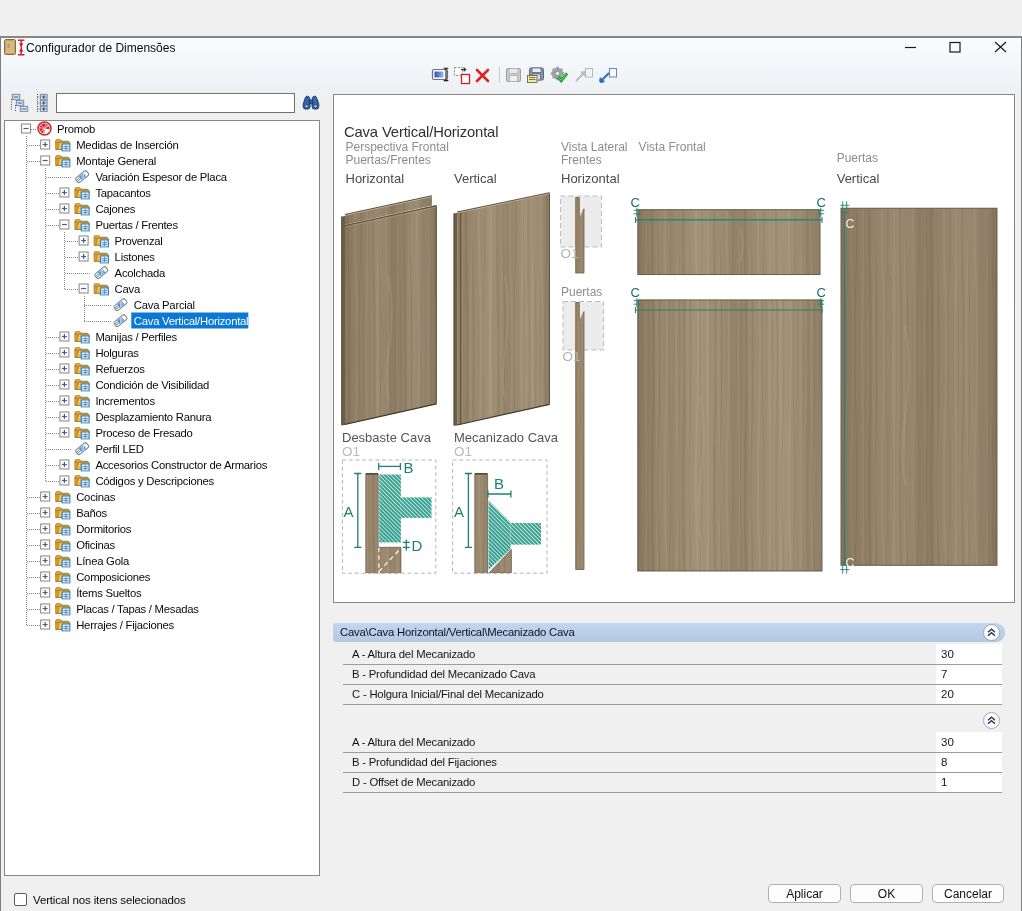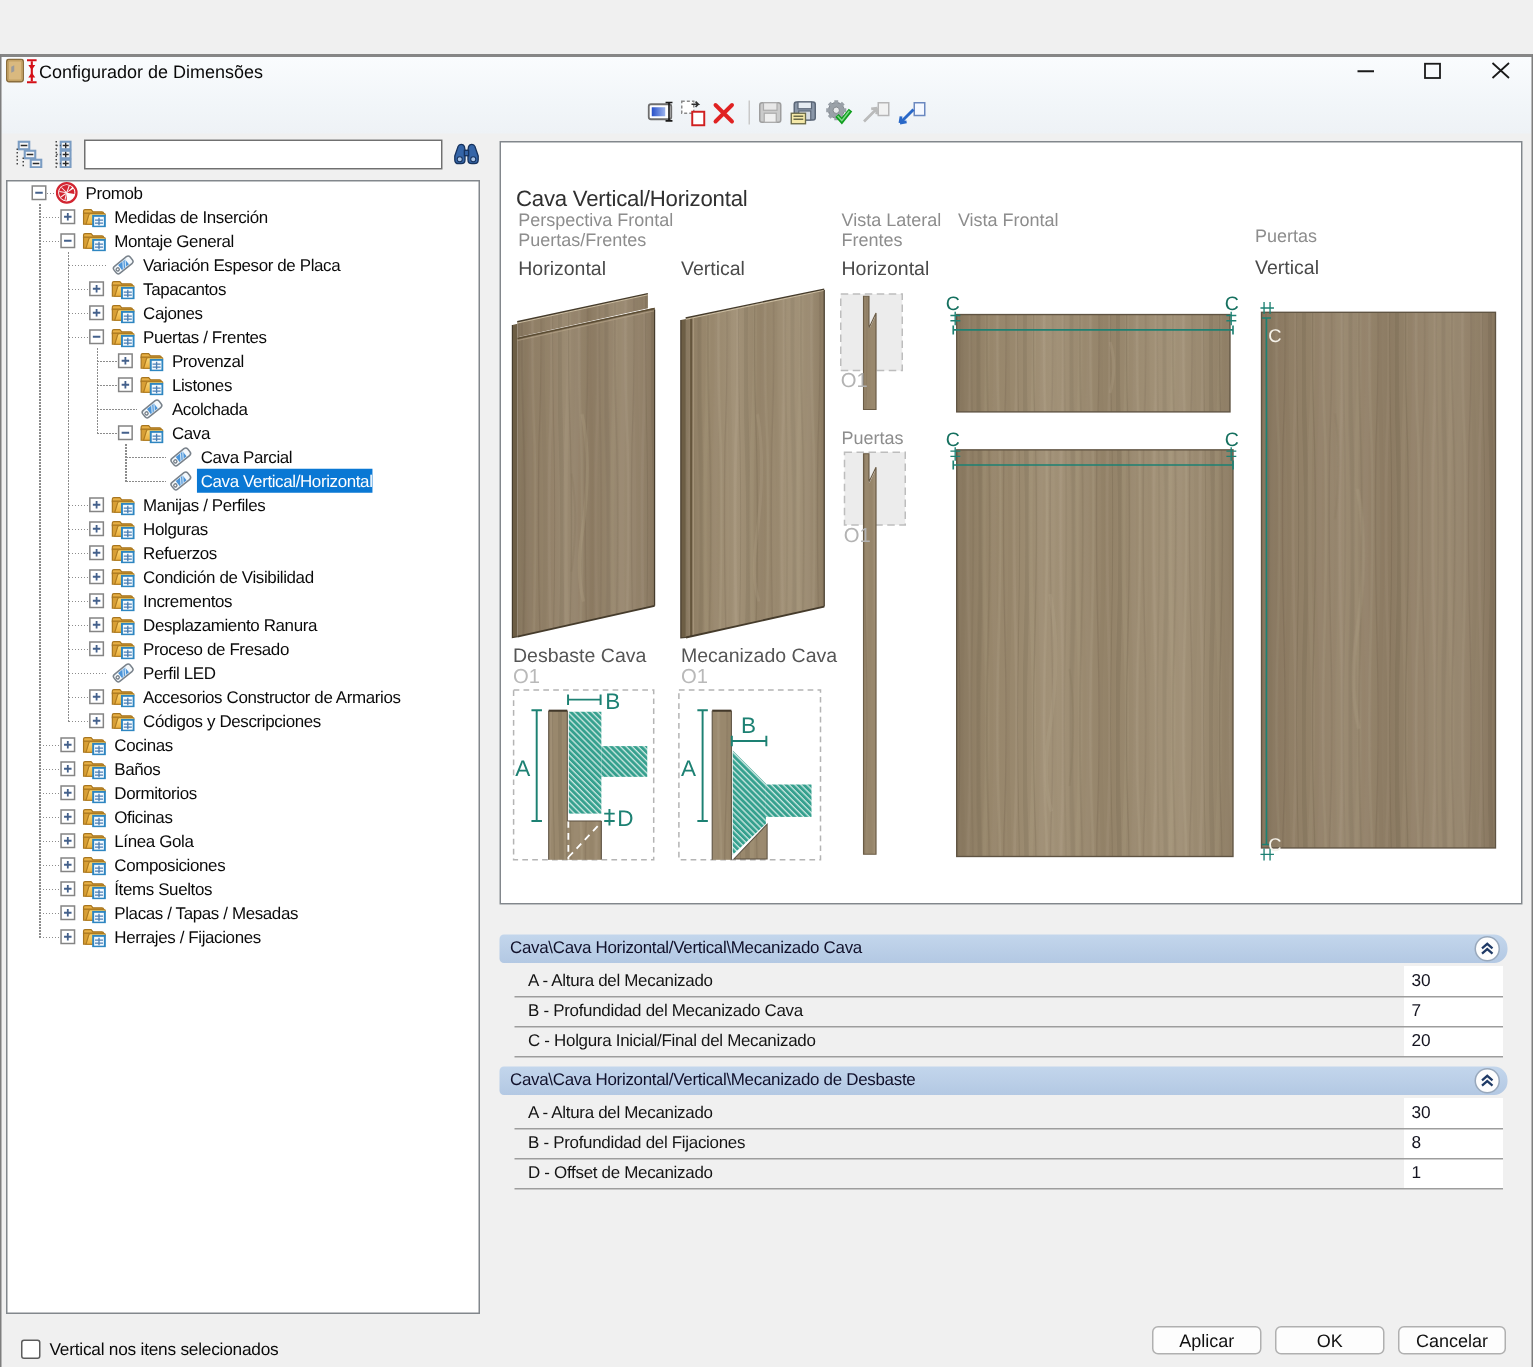"Cava\Cava Horizontal/Vertical\Mecanizado de" div.thead { html: <div>Cava\Cava Horizontal/Vertical\Mecanizado de Desbaste</div> -> none }
